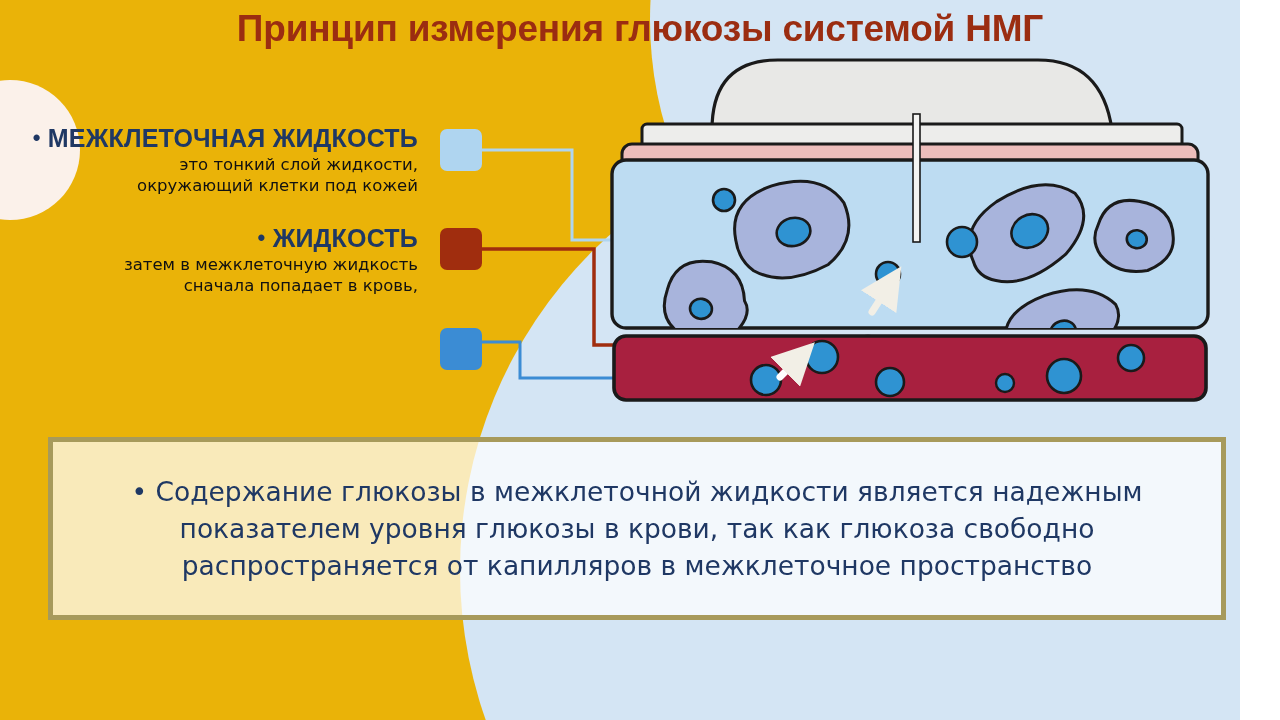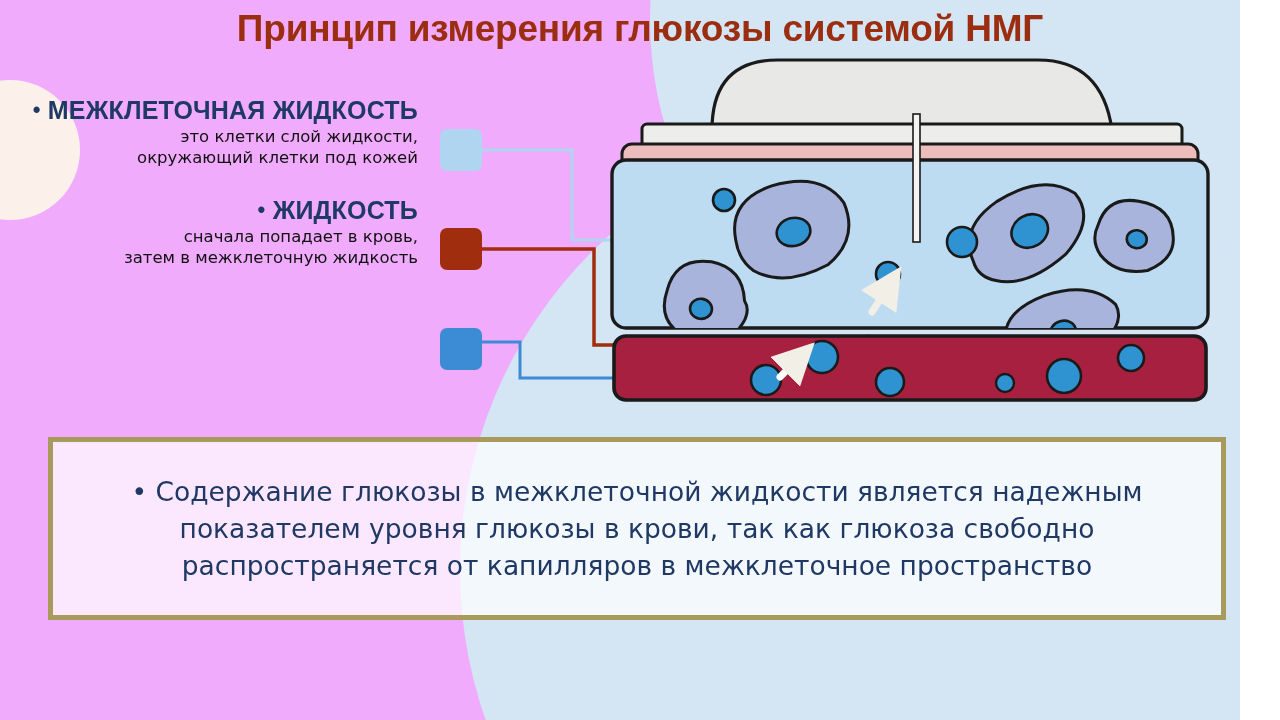"Принцип измерения глюкозы системой НМГ" #slide { background: #f0abfc -> #eab308 }
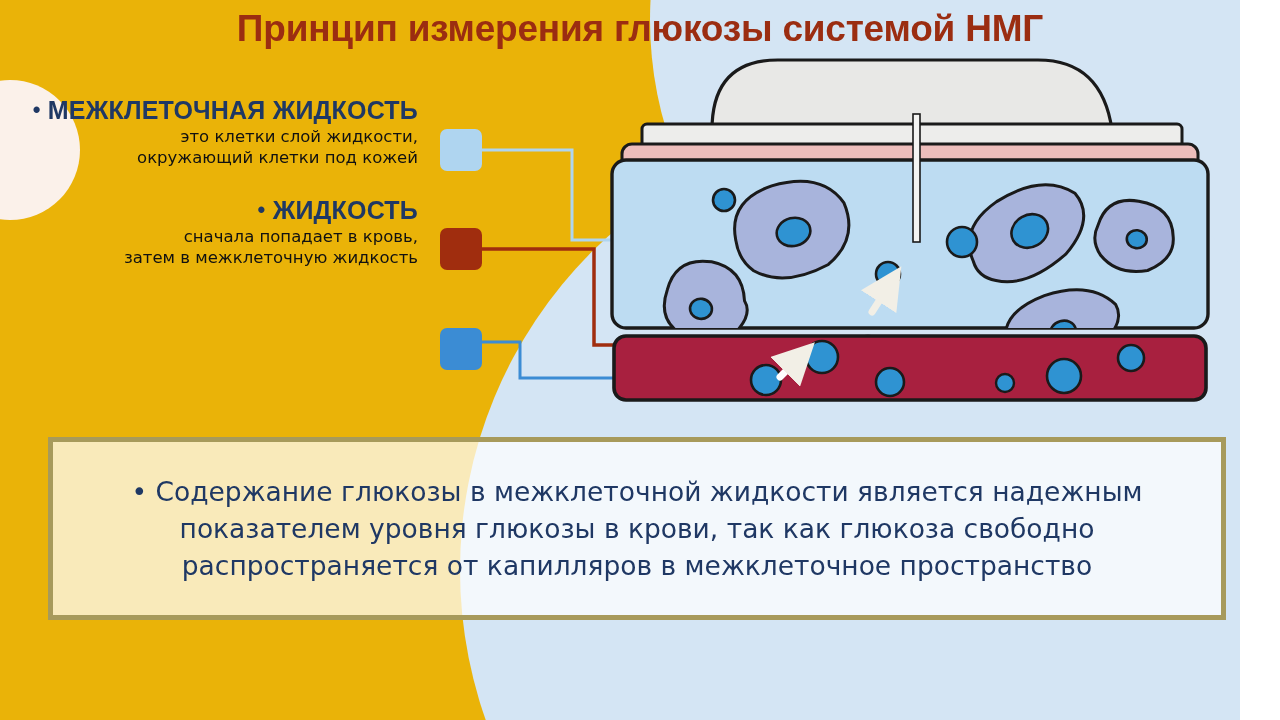"• МЕЖКЛЕТОЧНАЯ ЖИДКОСТЬ" .legend-block { margin-top: none -> 28px }
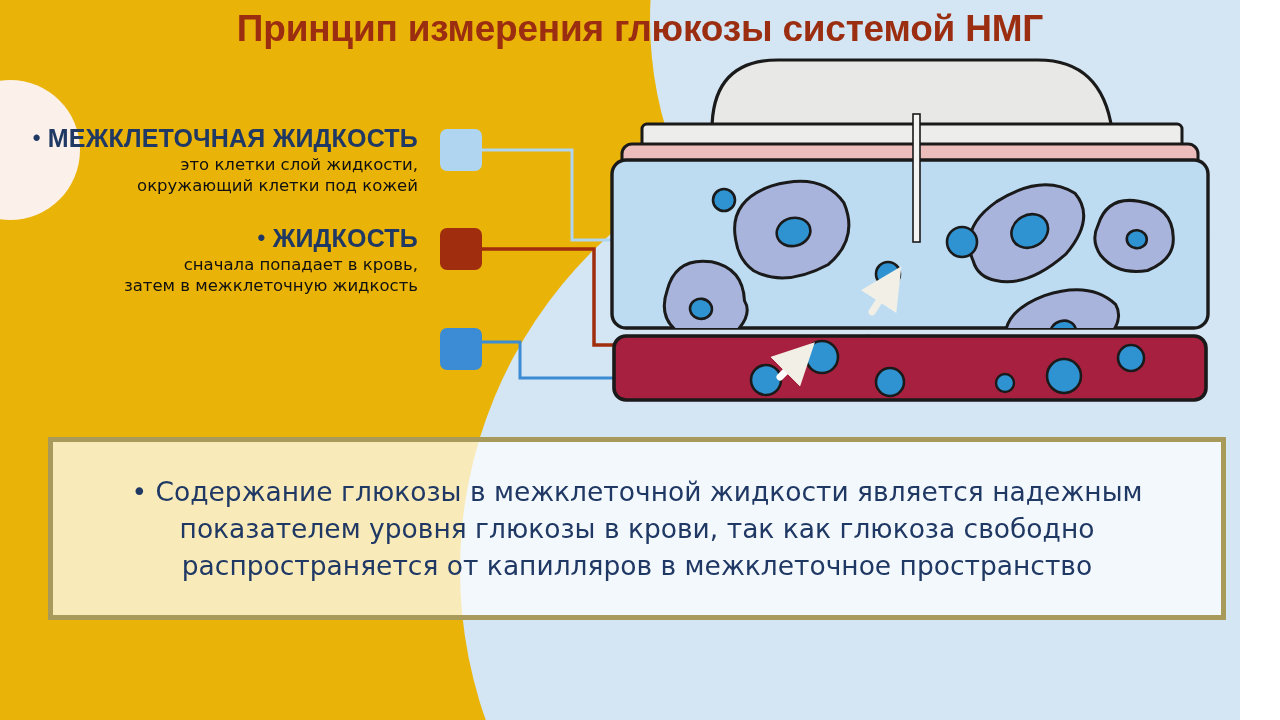"это клетки слой жидкости," div { text: клетки -> тонкий }
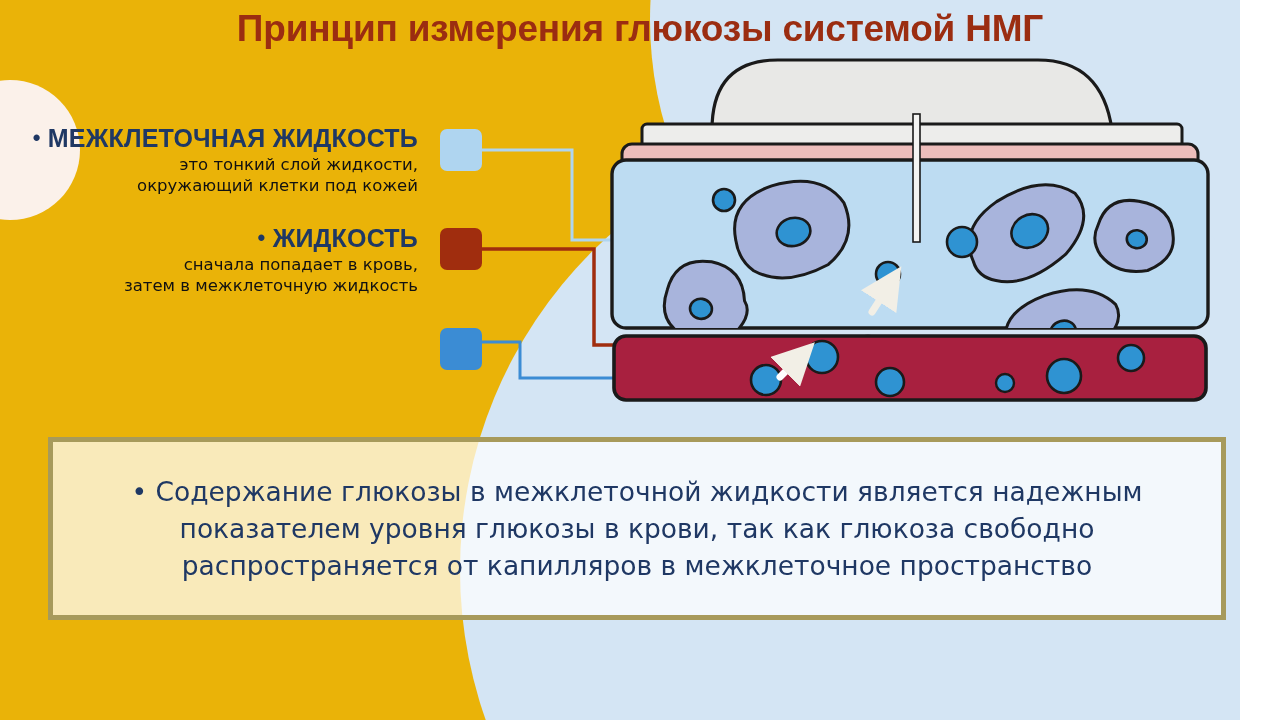"сначала попадает в кровь," div { order: before "затем в межклеточную жидкость" -> after "затем в межклеточную жидкость" }
